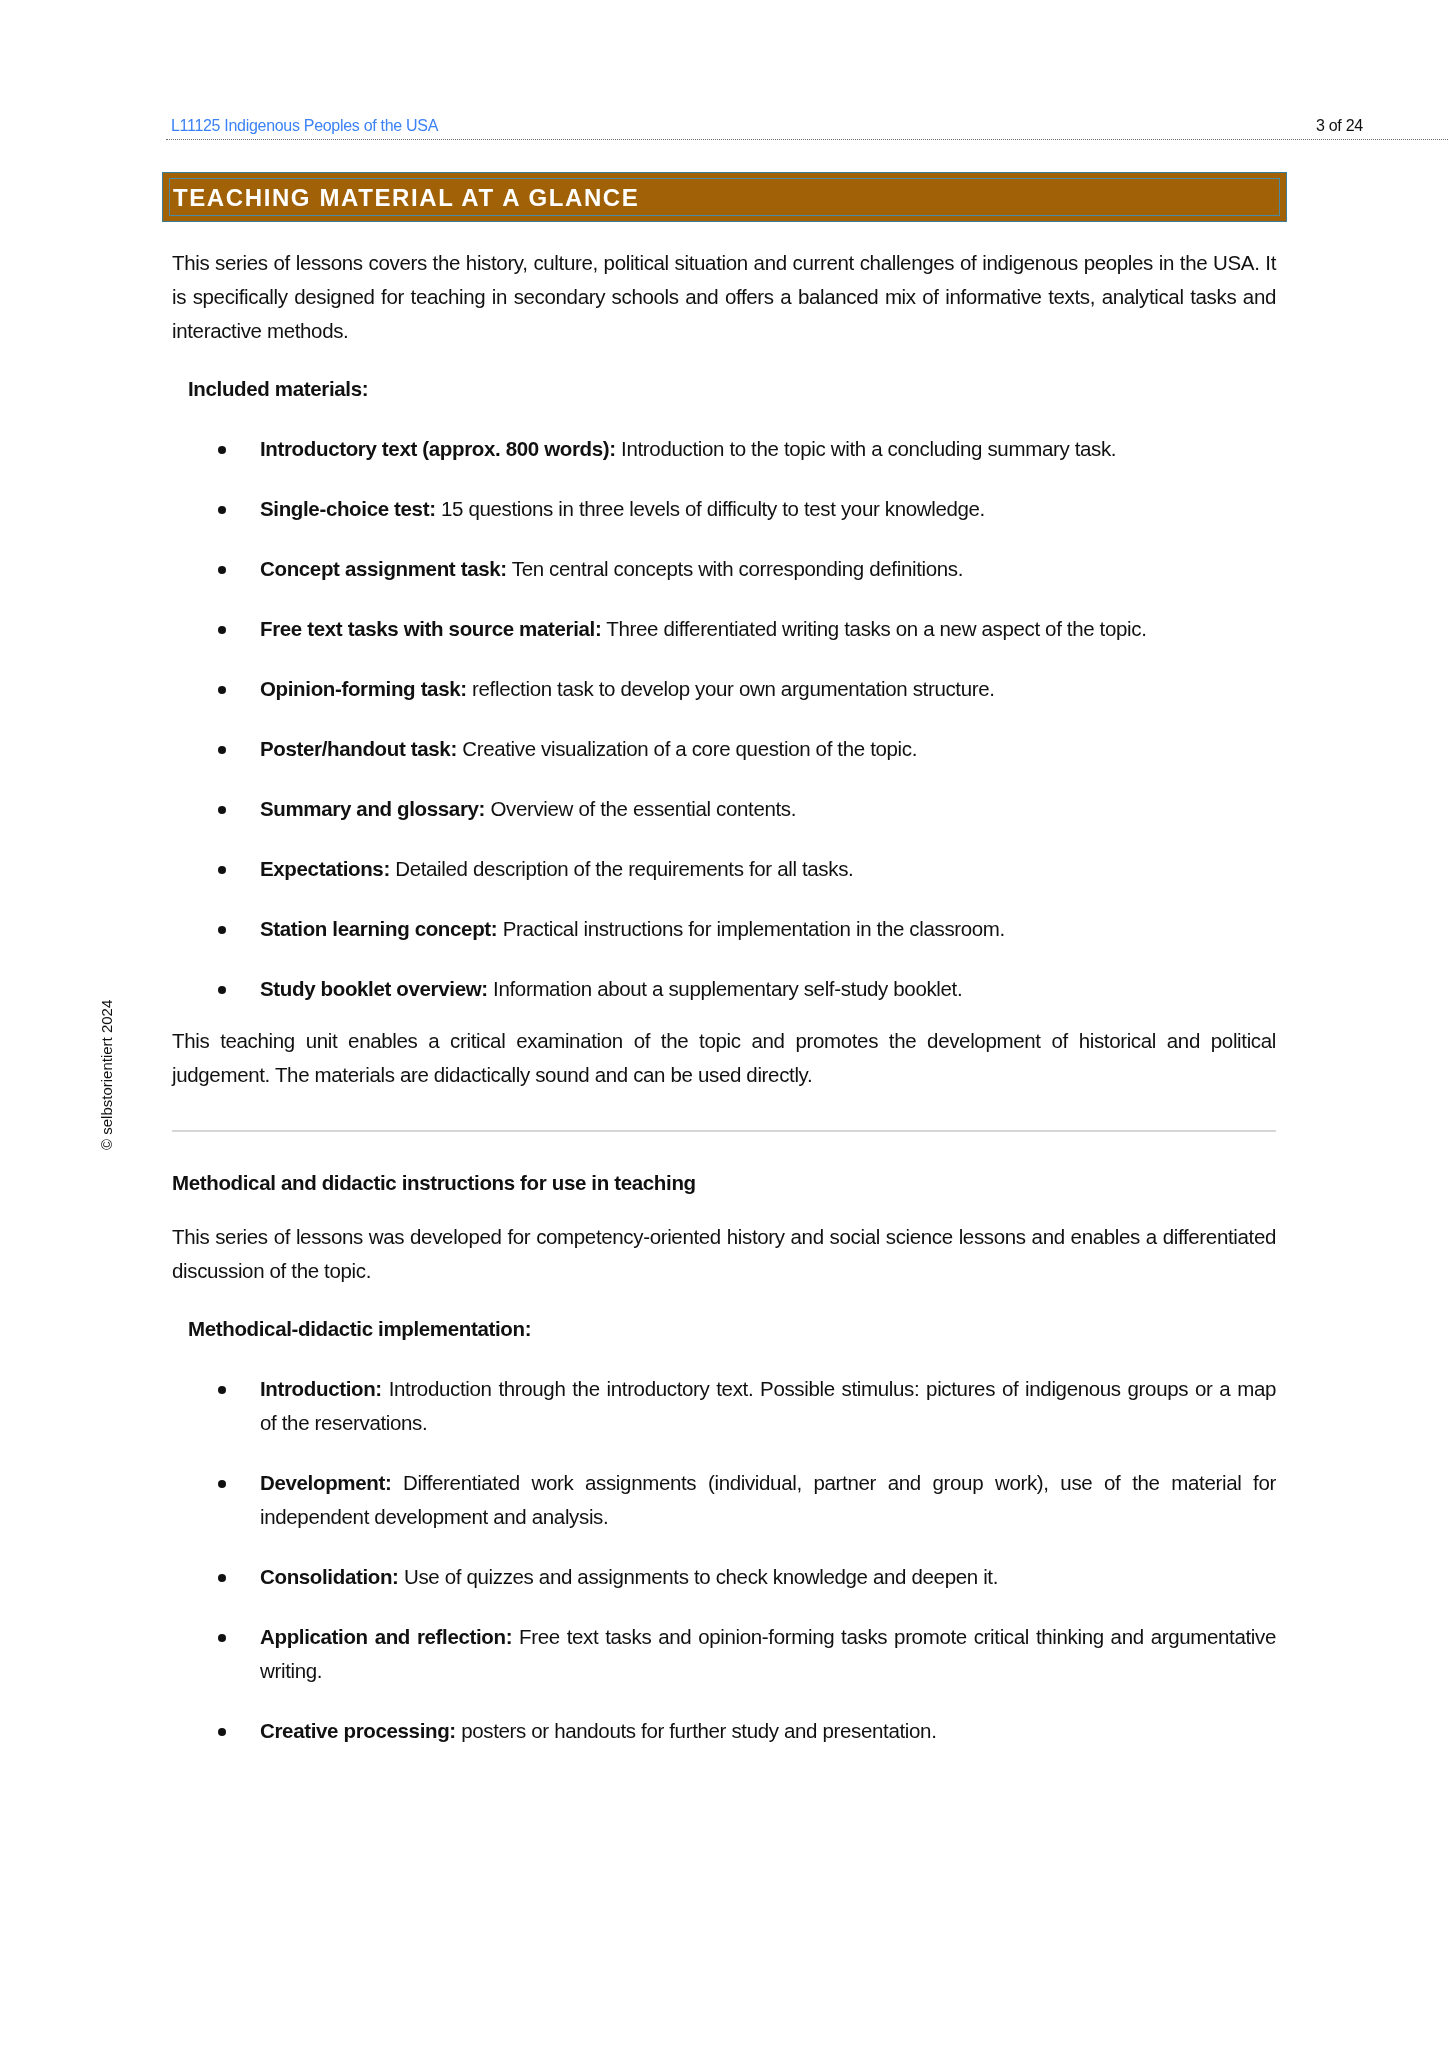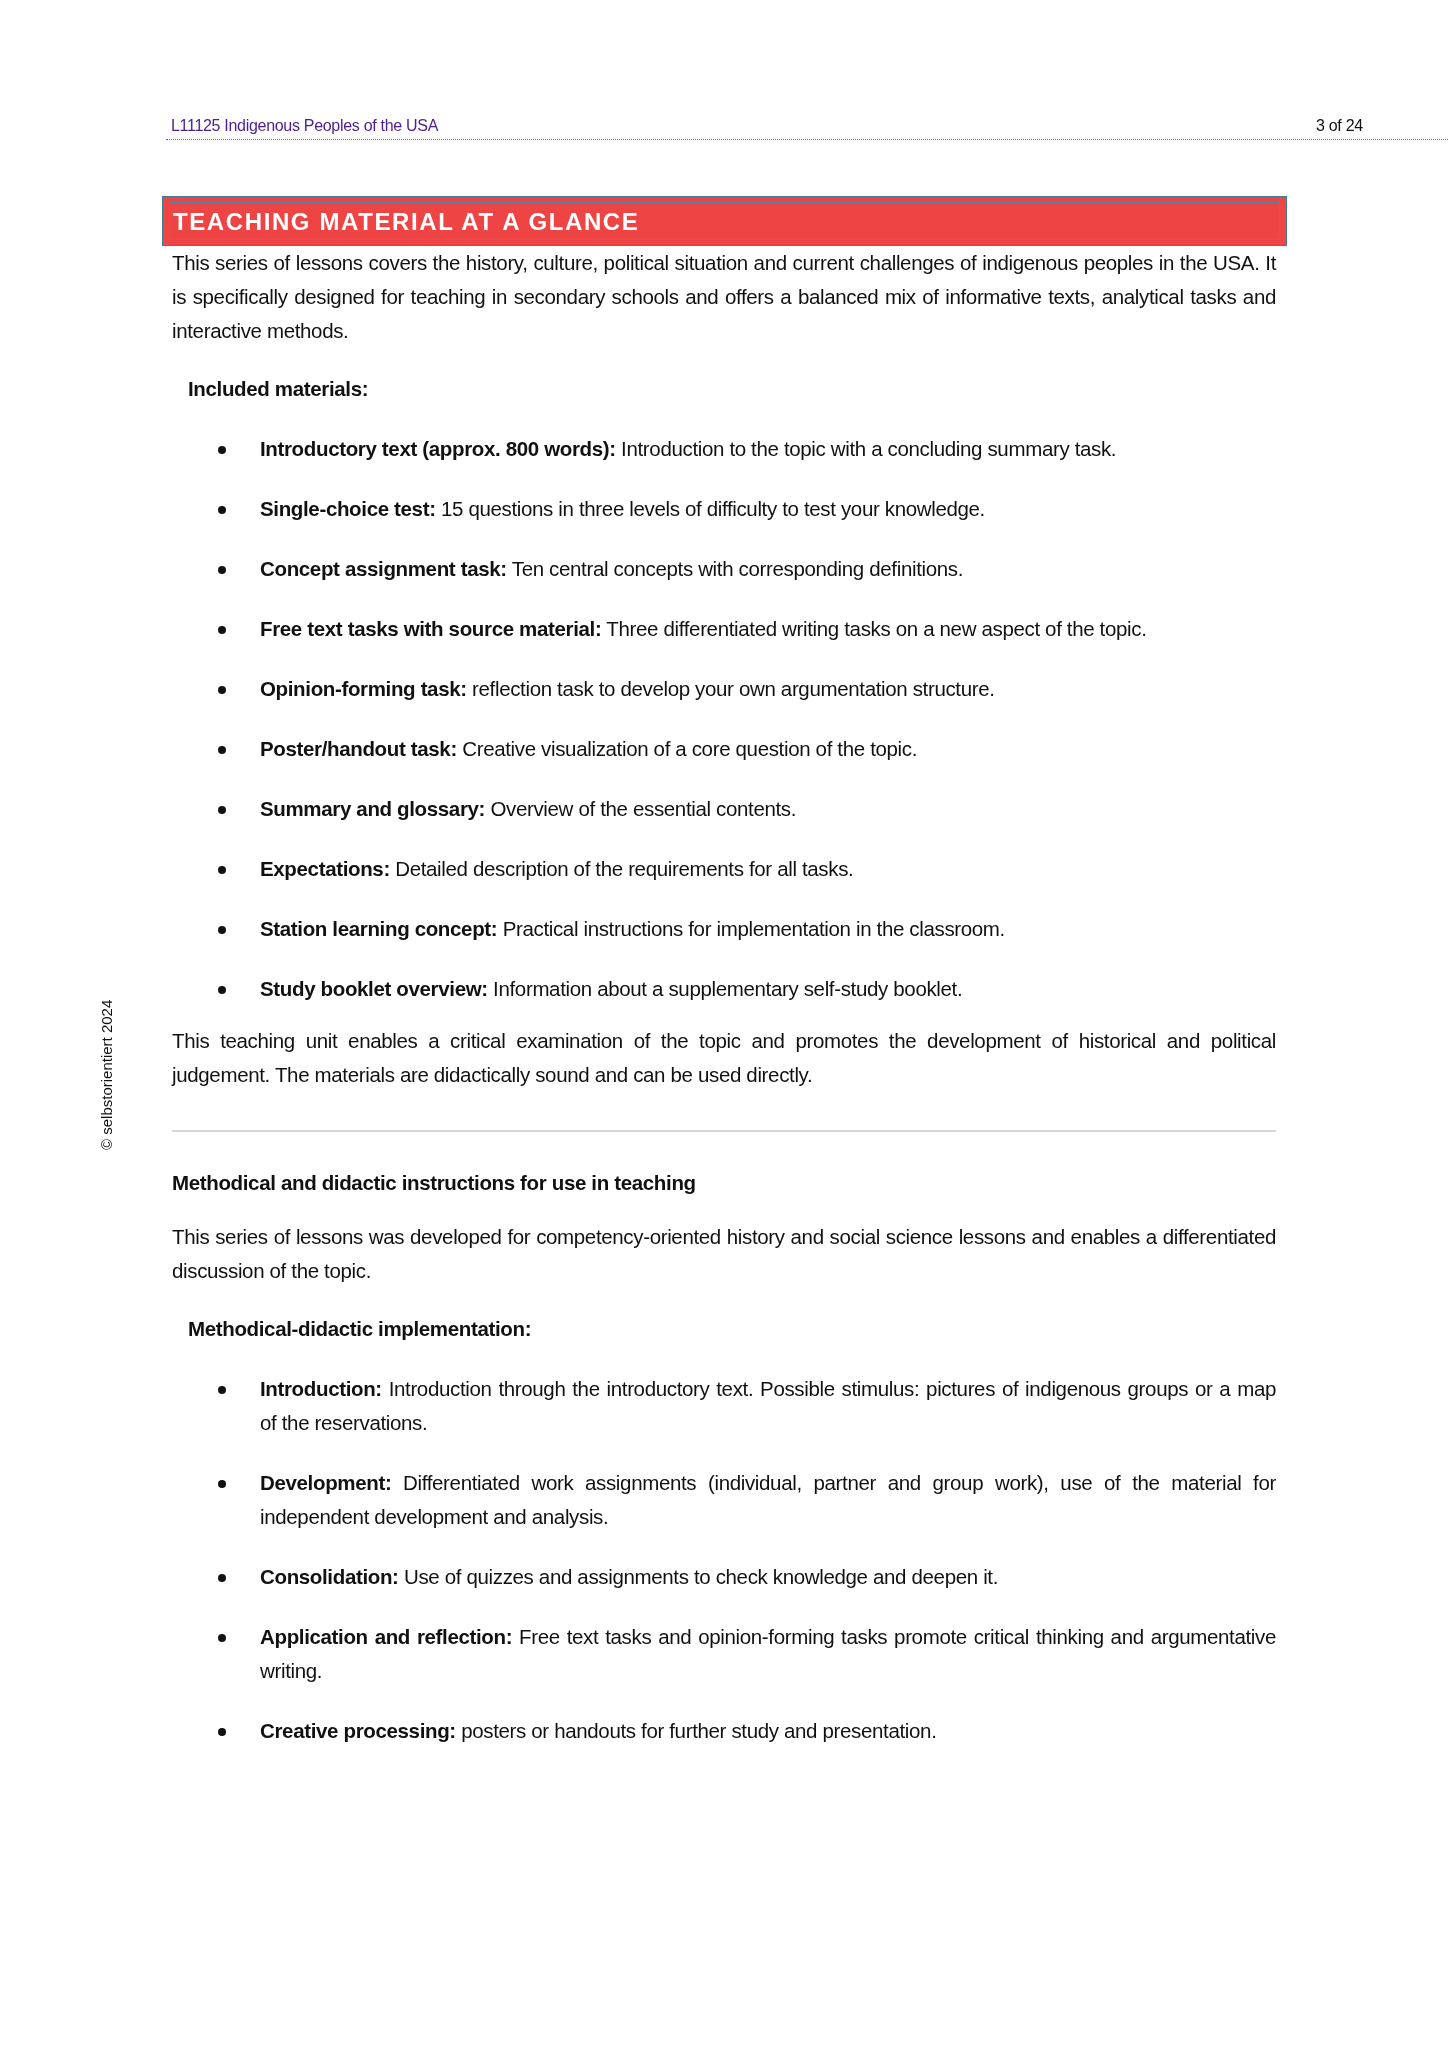"L11125 Indigenous Peoples of the" .page-header .doc-title { color: #4c1d95 -> #3b82f6 }
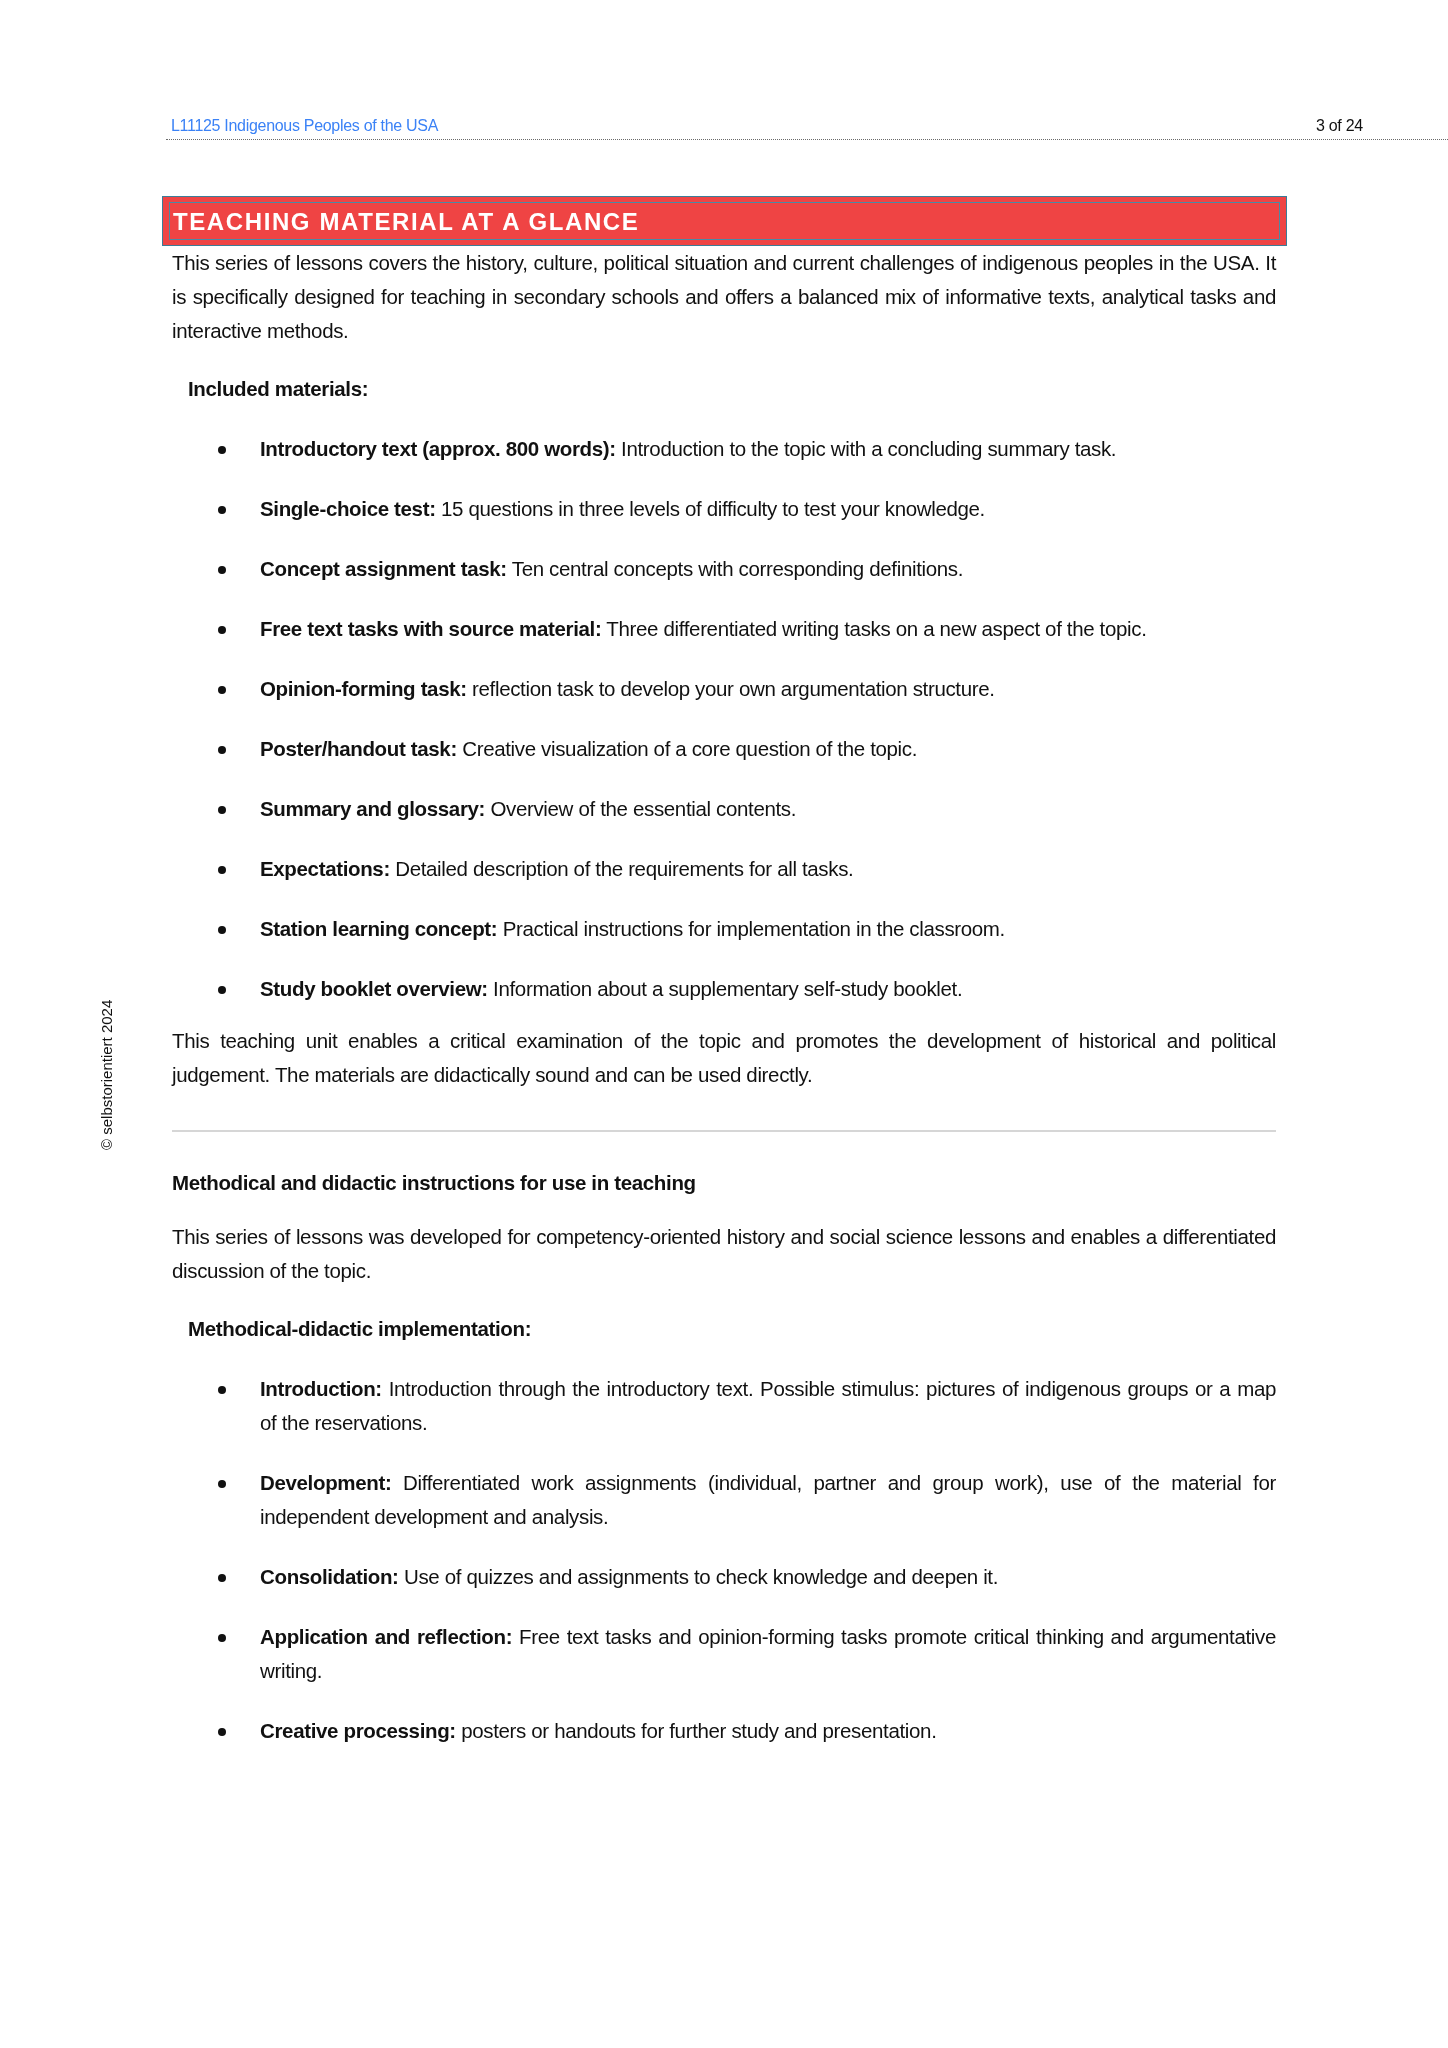"TEACHING MATERIAL AT A GLANCE" div.section-banner { background: #ef4444 -> #a16207; margin-top: 24px -> none }
